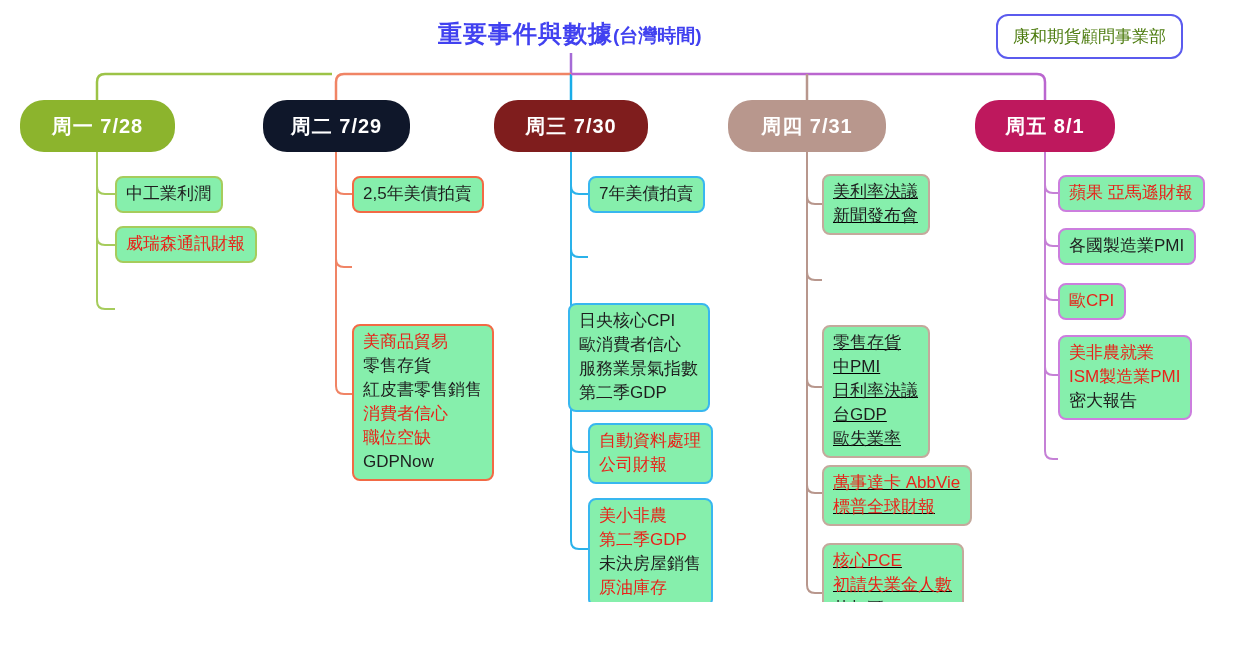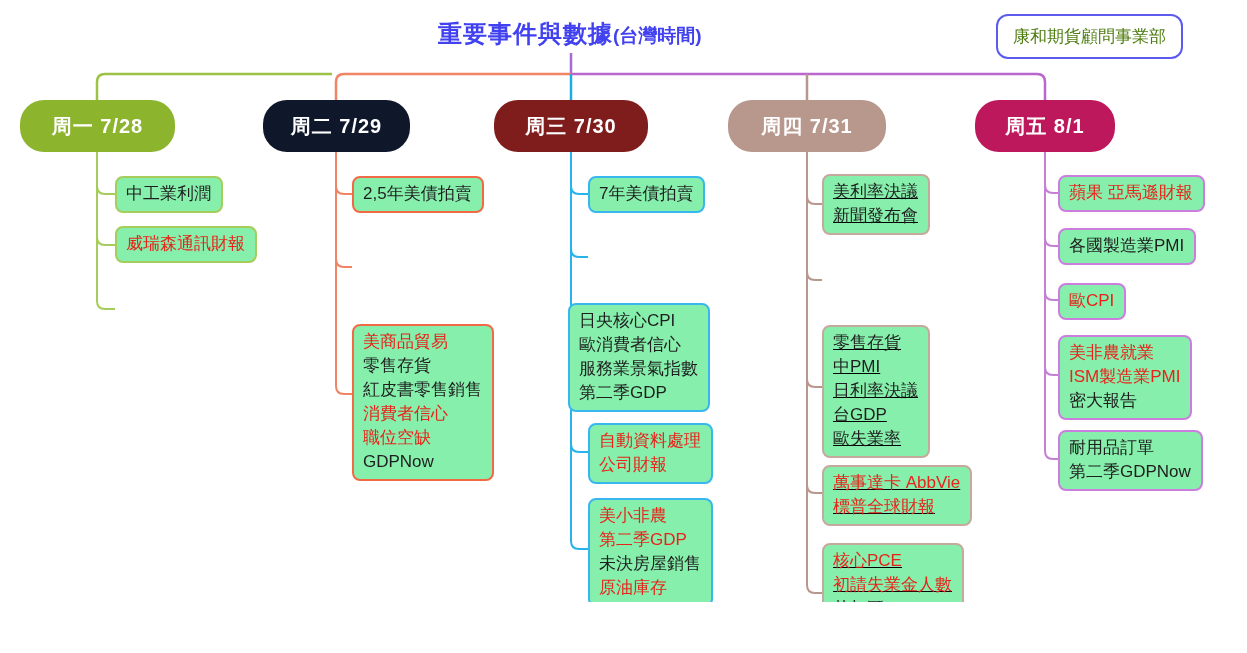"耐用品訂單" div.box { html: <div> <div>耐用品訂單</div> <div>第二季GDPNow</div> </div> -> none }
